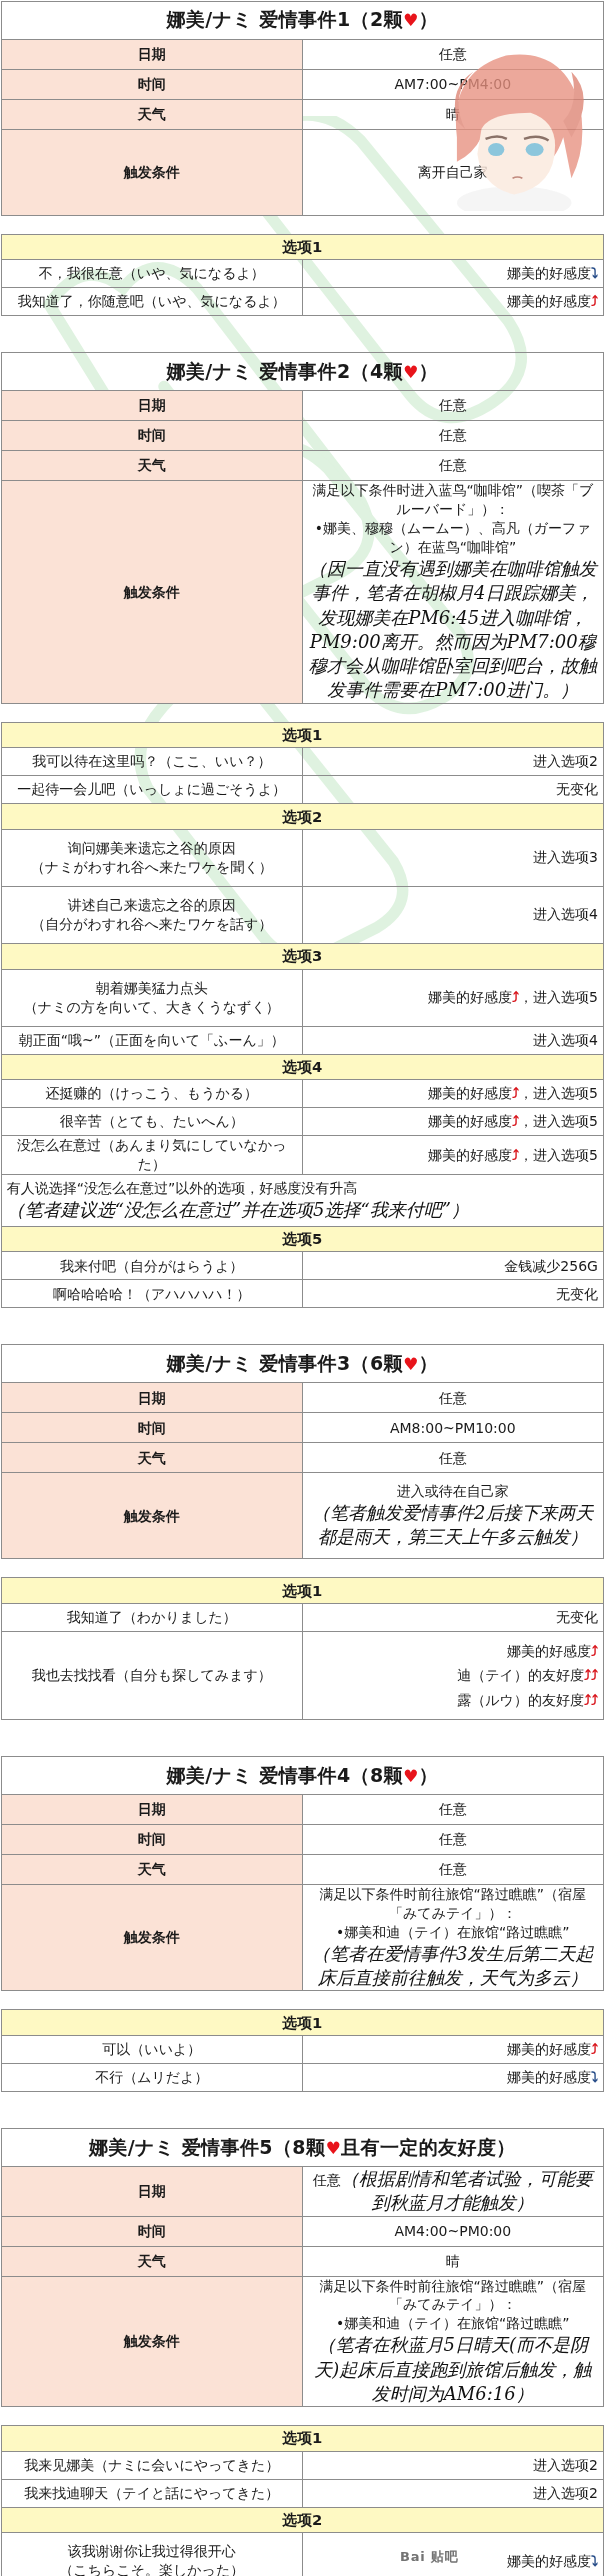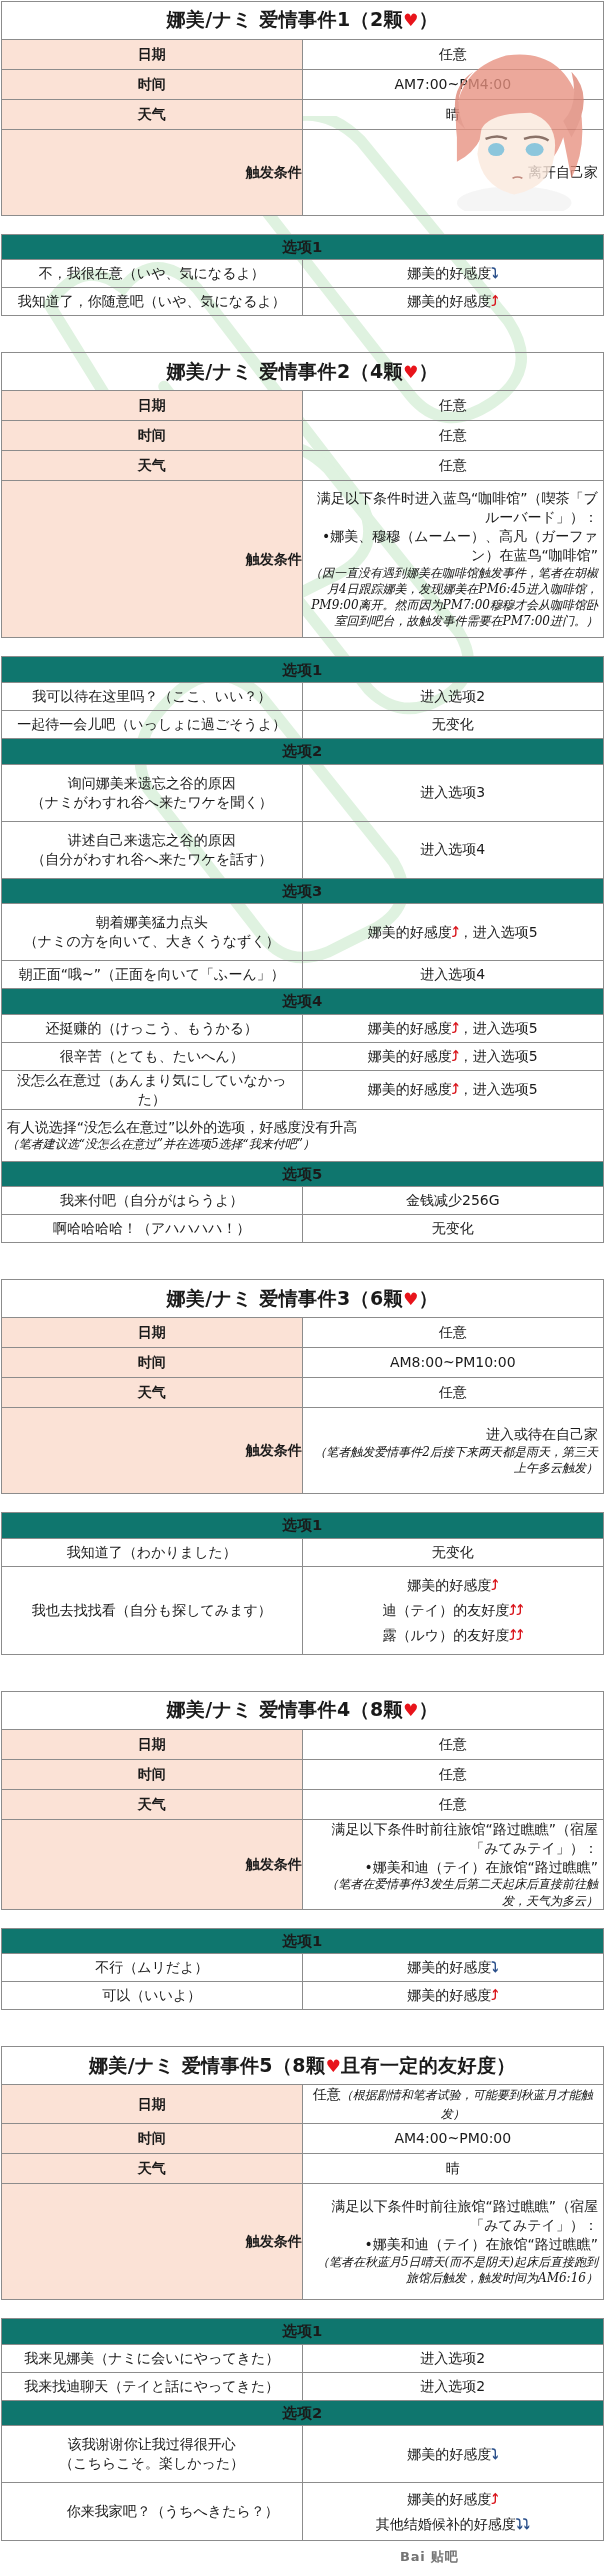"触发条件" .trigger td { text-align: right -> center }
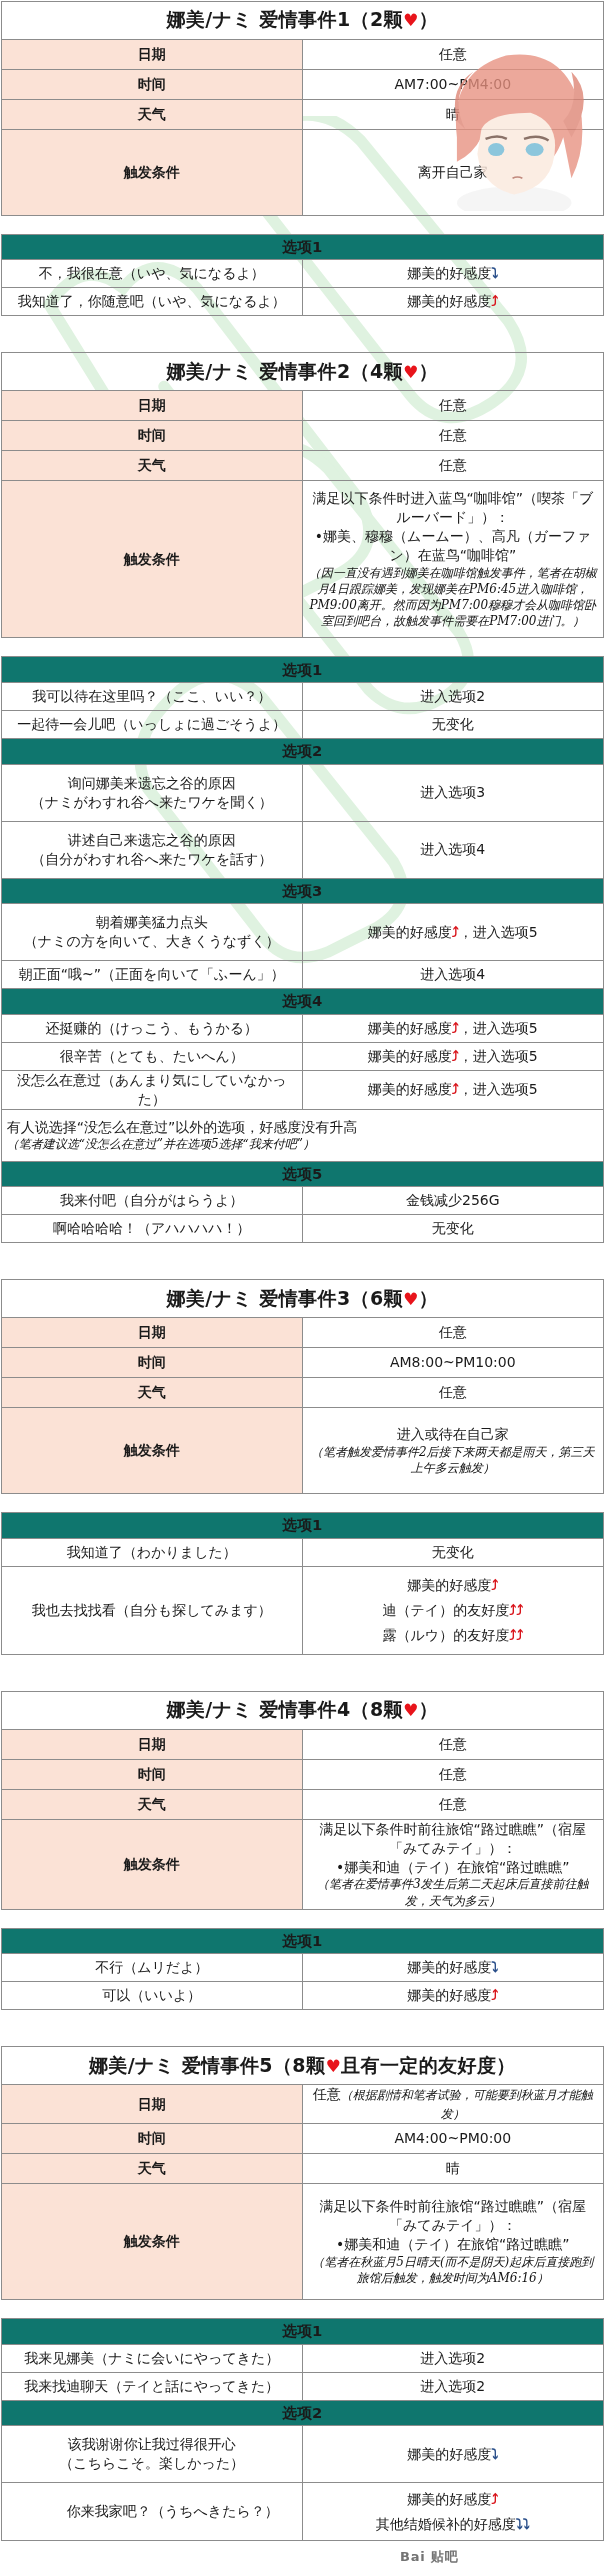"选项1" .opt-h td { background: #0f766e -> #fef9c3 }
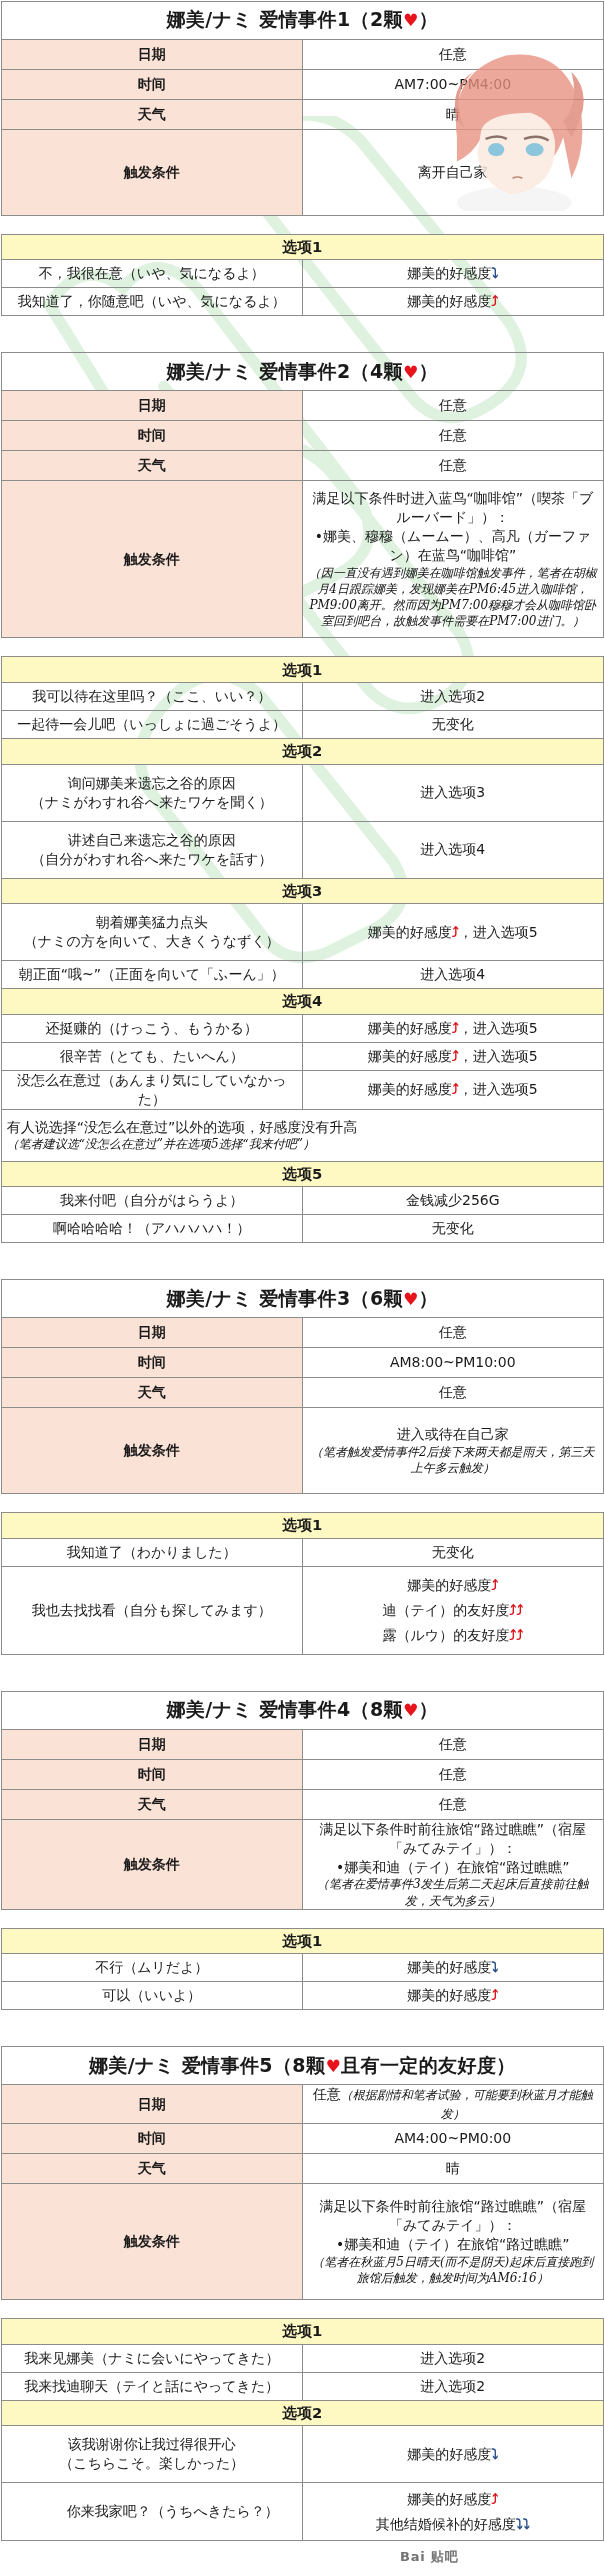"娜美的好感度⤵" .opt .r { text-align: center -> right }
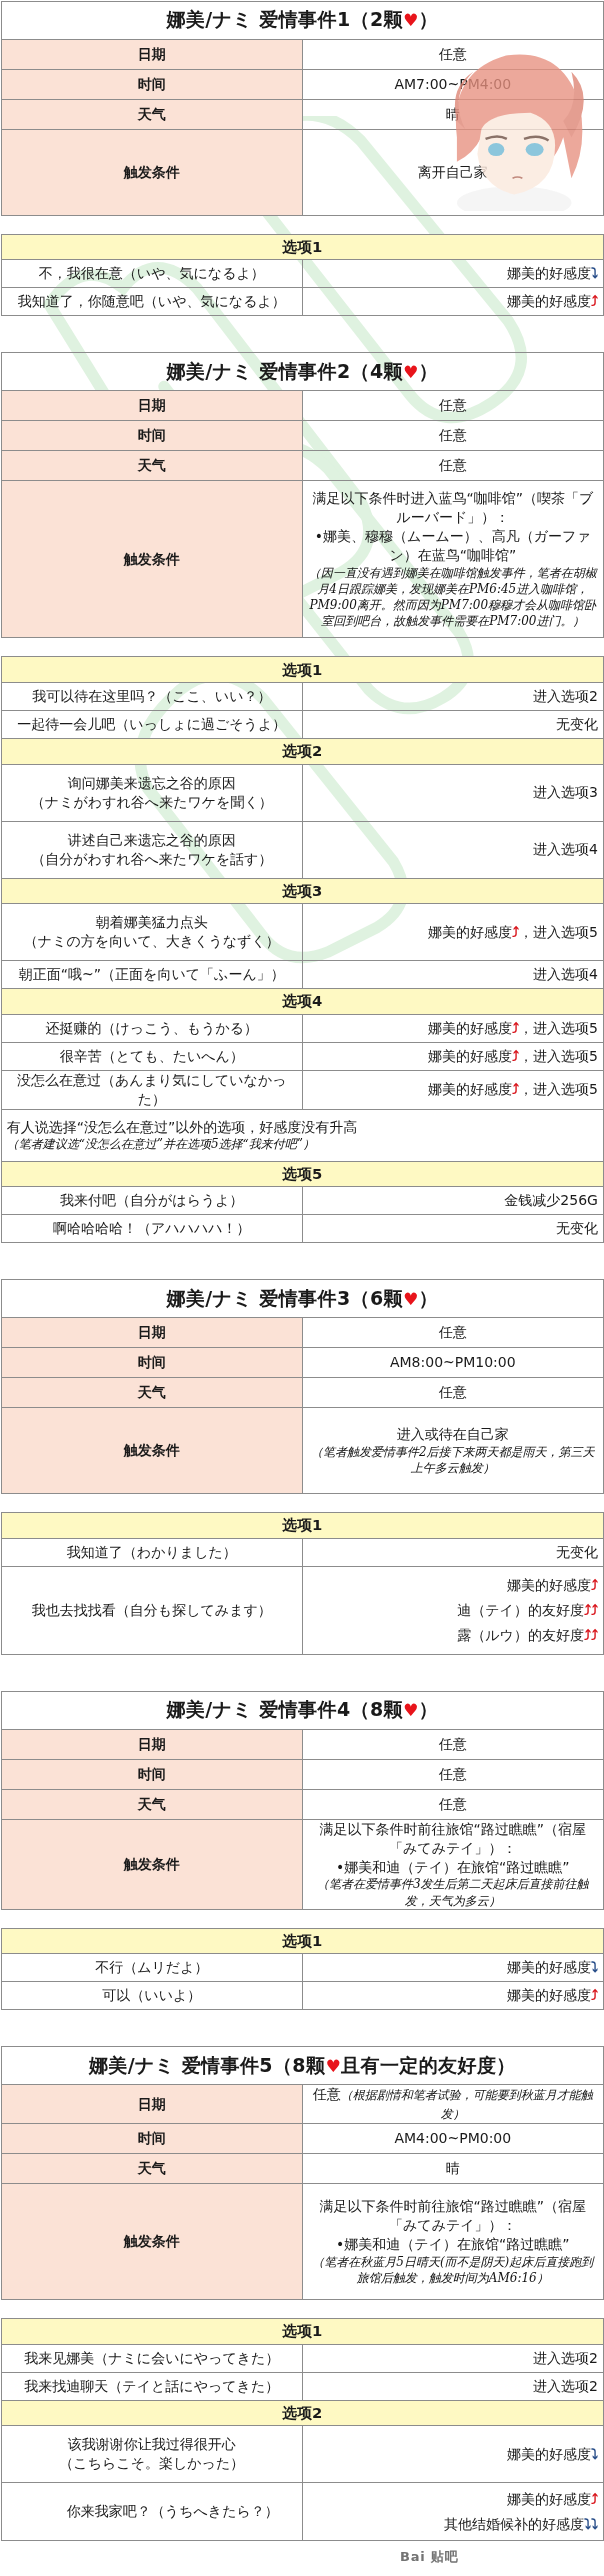"（因一直没有遇到娜美在咖啡馆触发事件，笔者在胡椒月4日跟踪娜美，发现娜美在PM6" .note { font-size: 12px -> 18px }
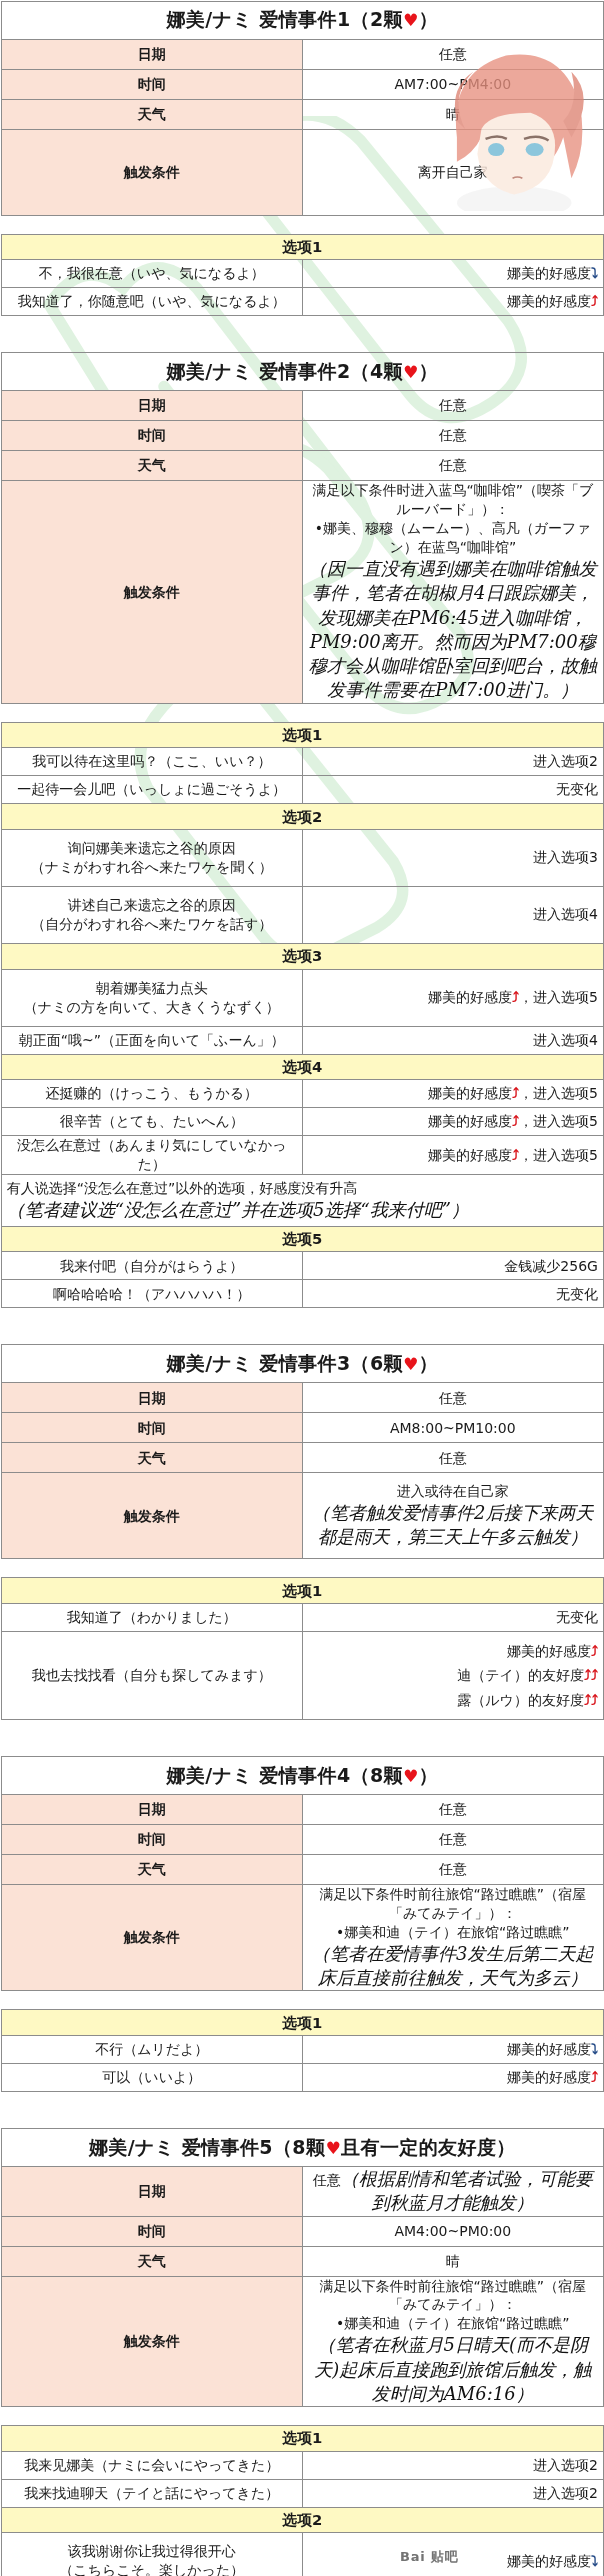"不行（ムリだよ）" tr.opt { order: before "可以（いいよ）" -> after "可以（いいよ）" }
